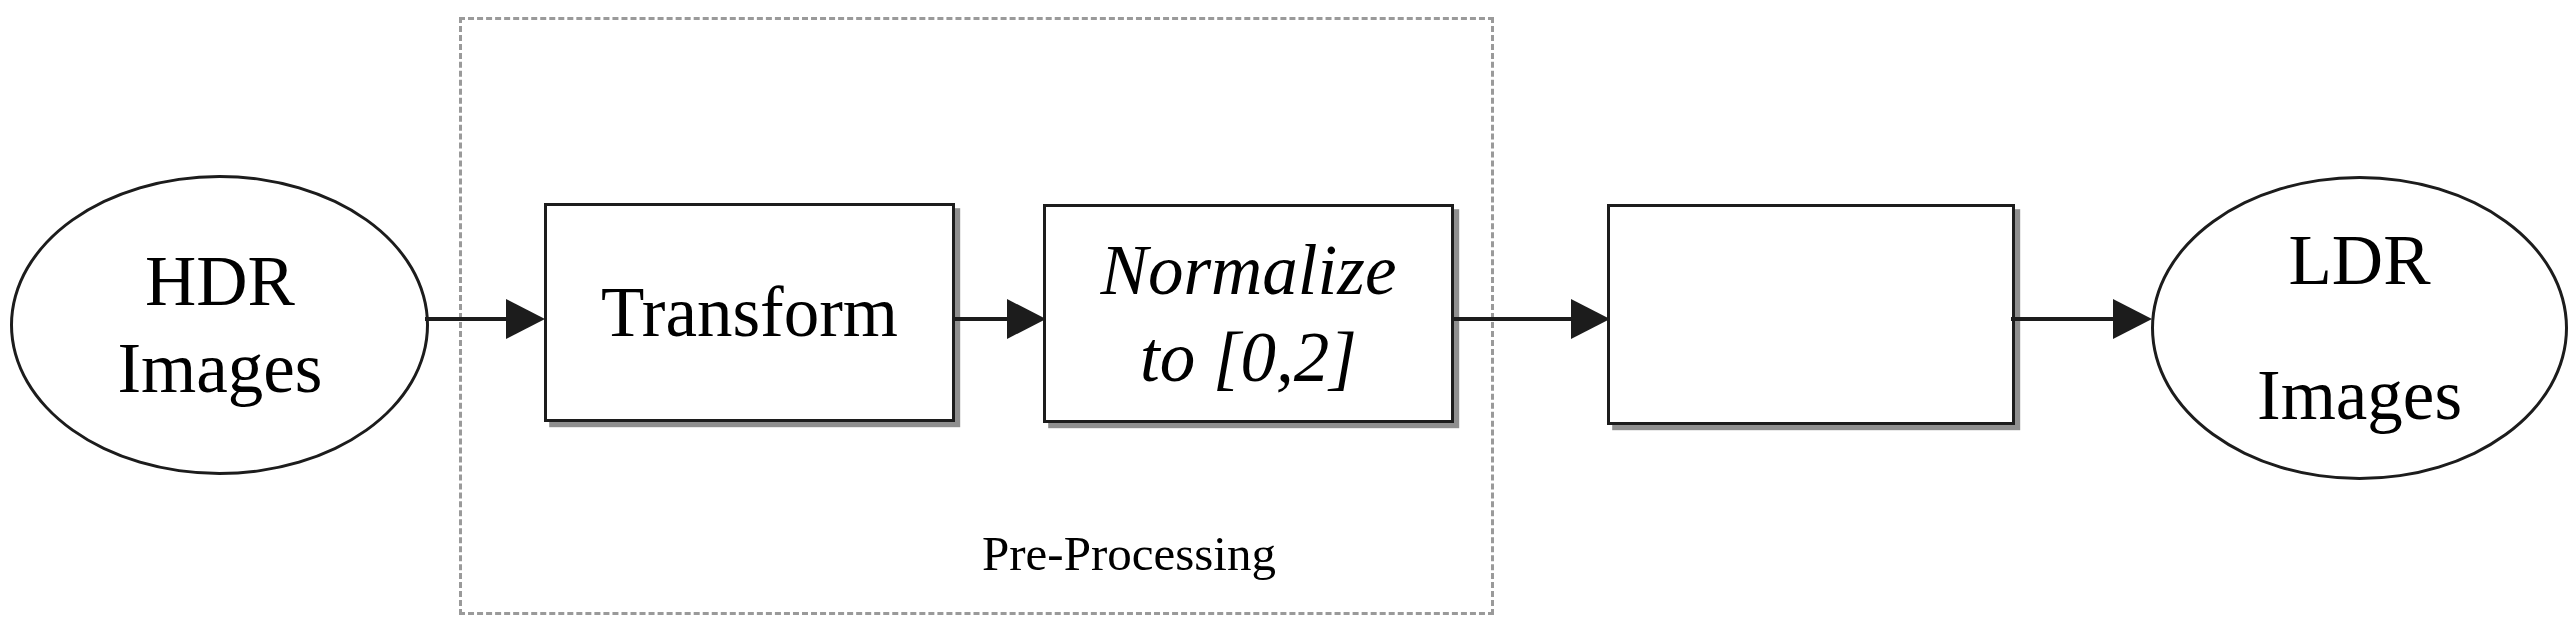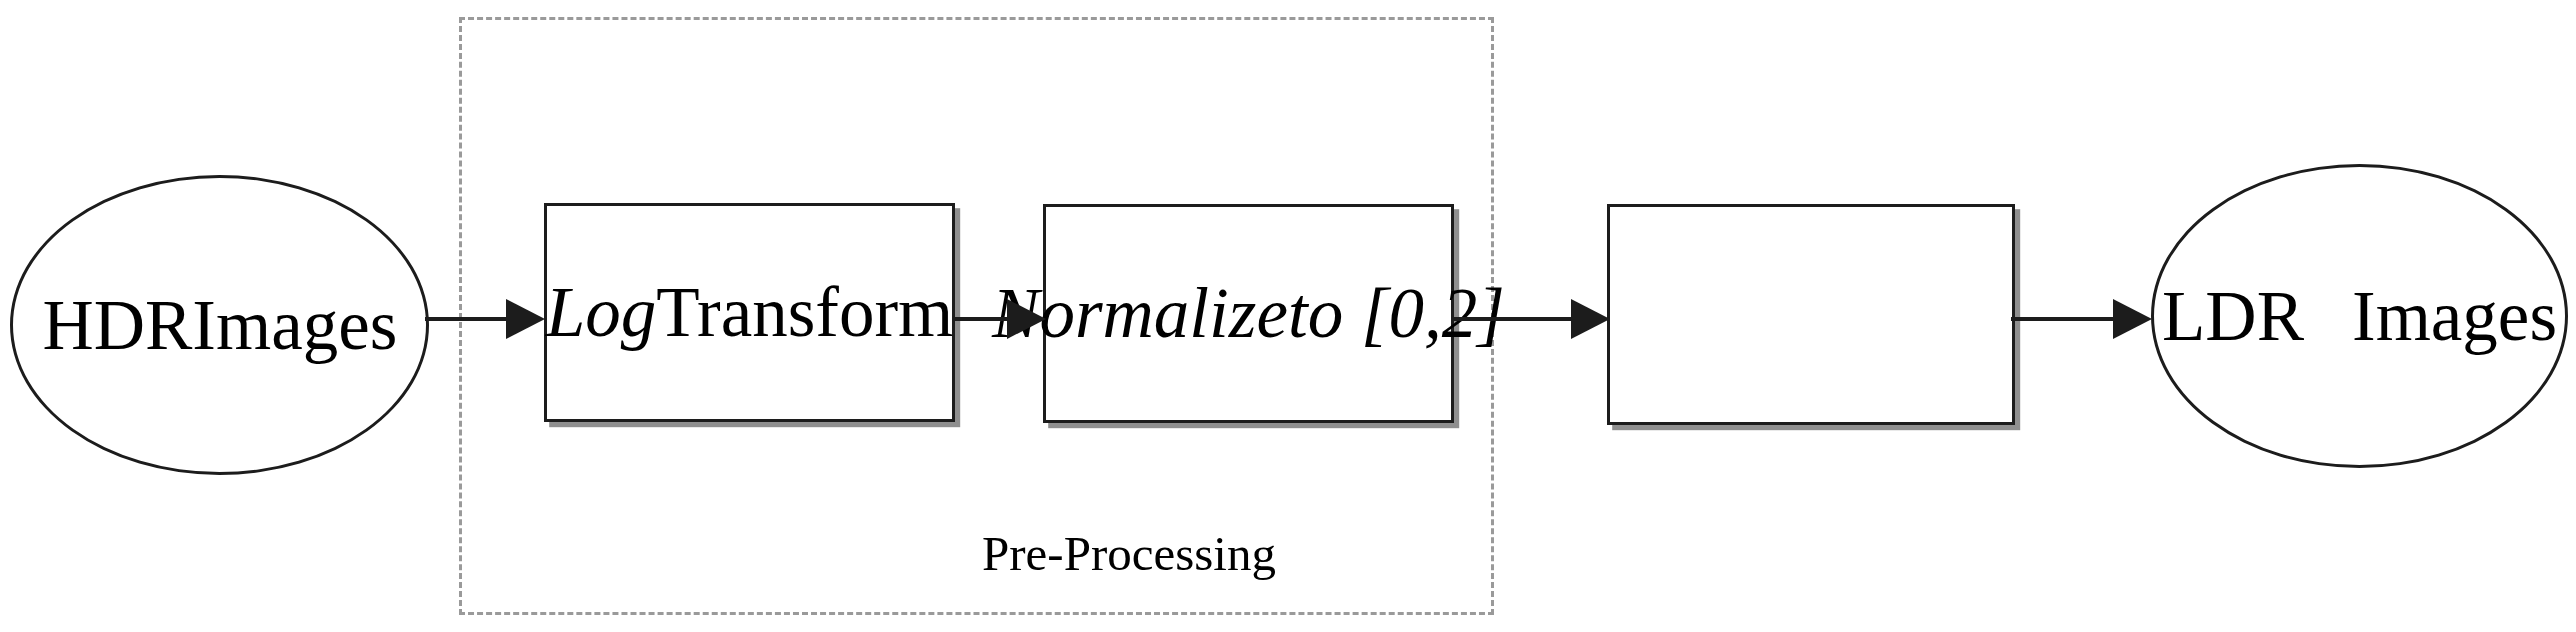"HDR" .node { flex-direction: none -> column }
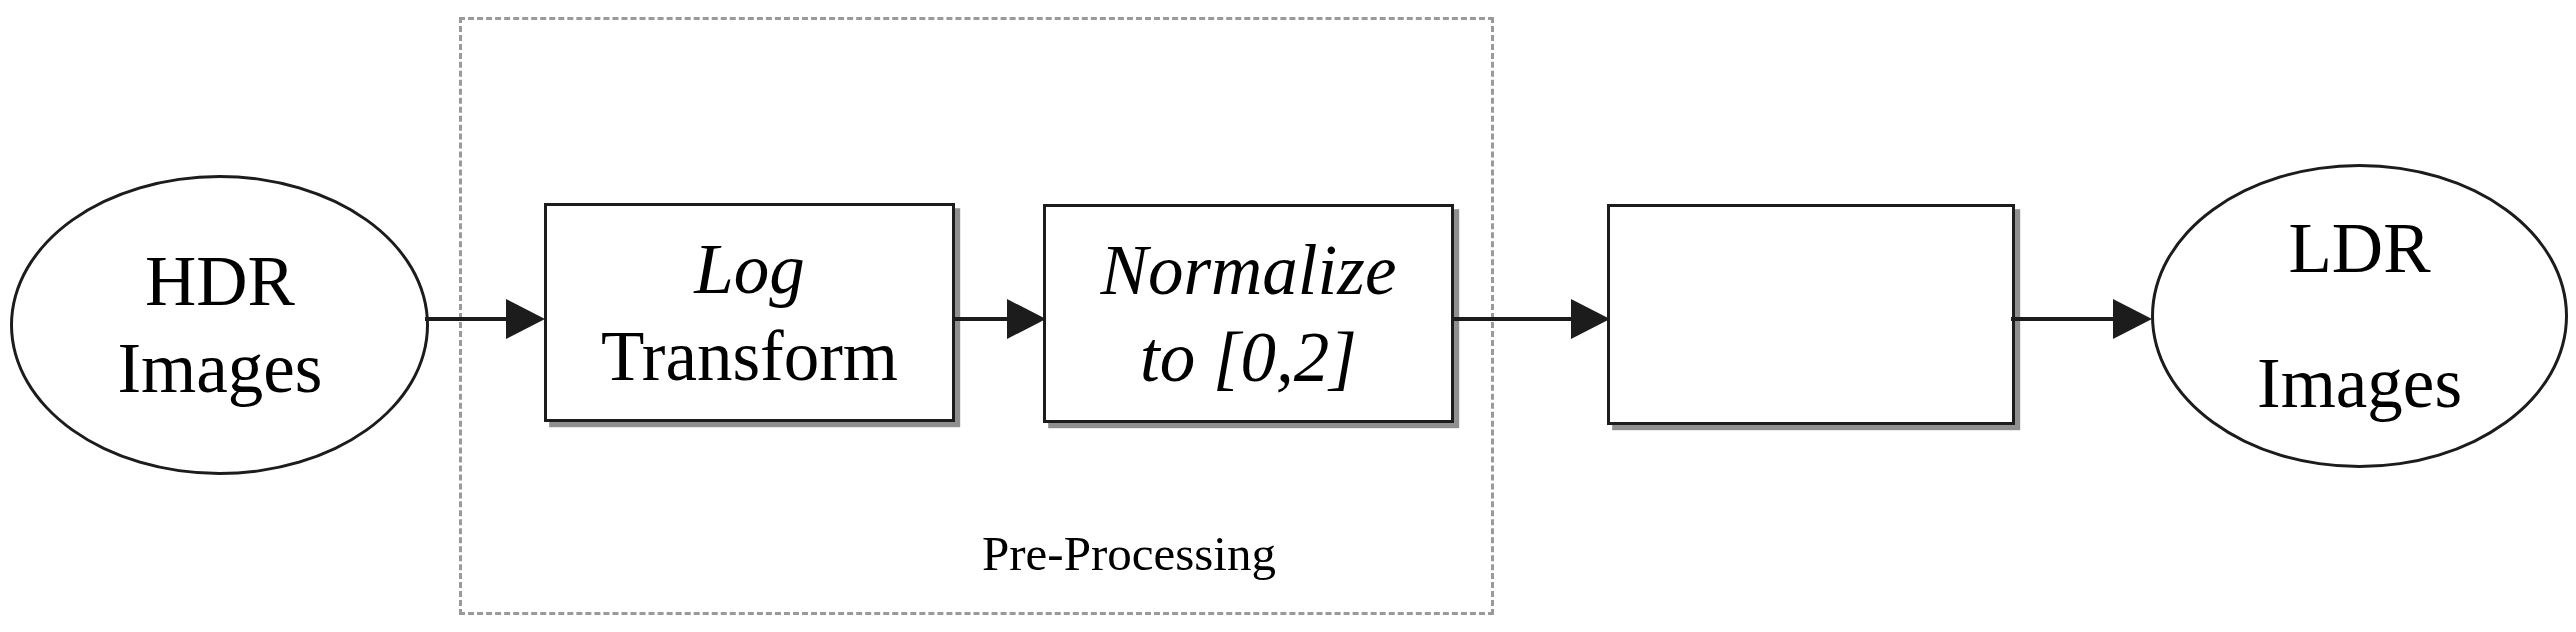"Log" div.line { html: <div>Log</div> -> none }
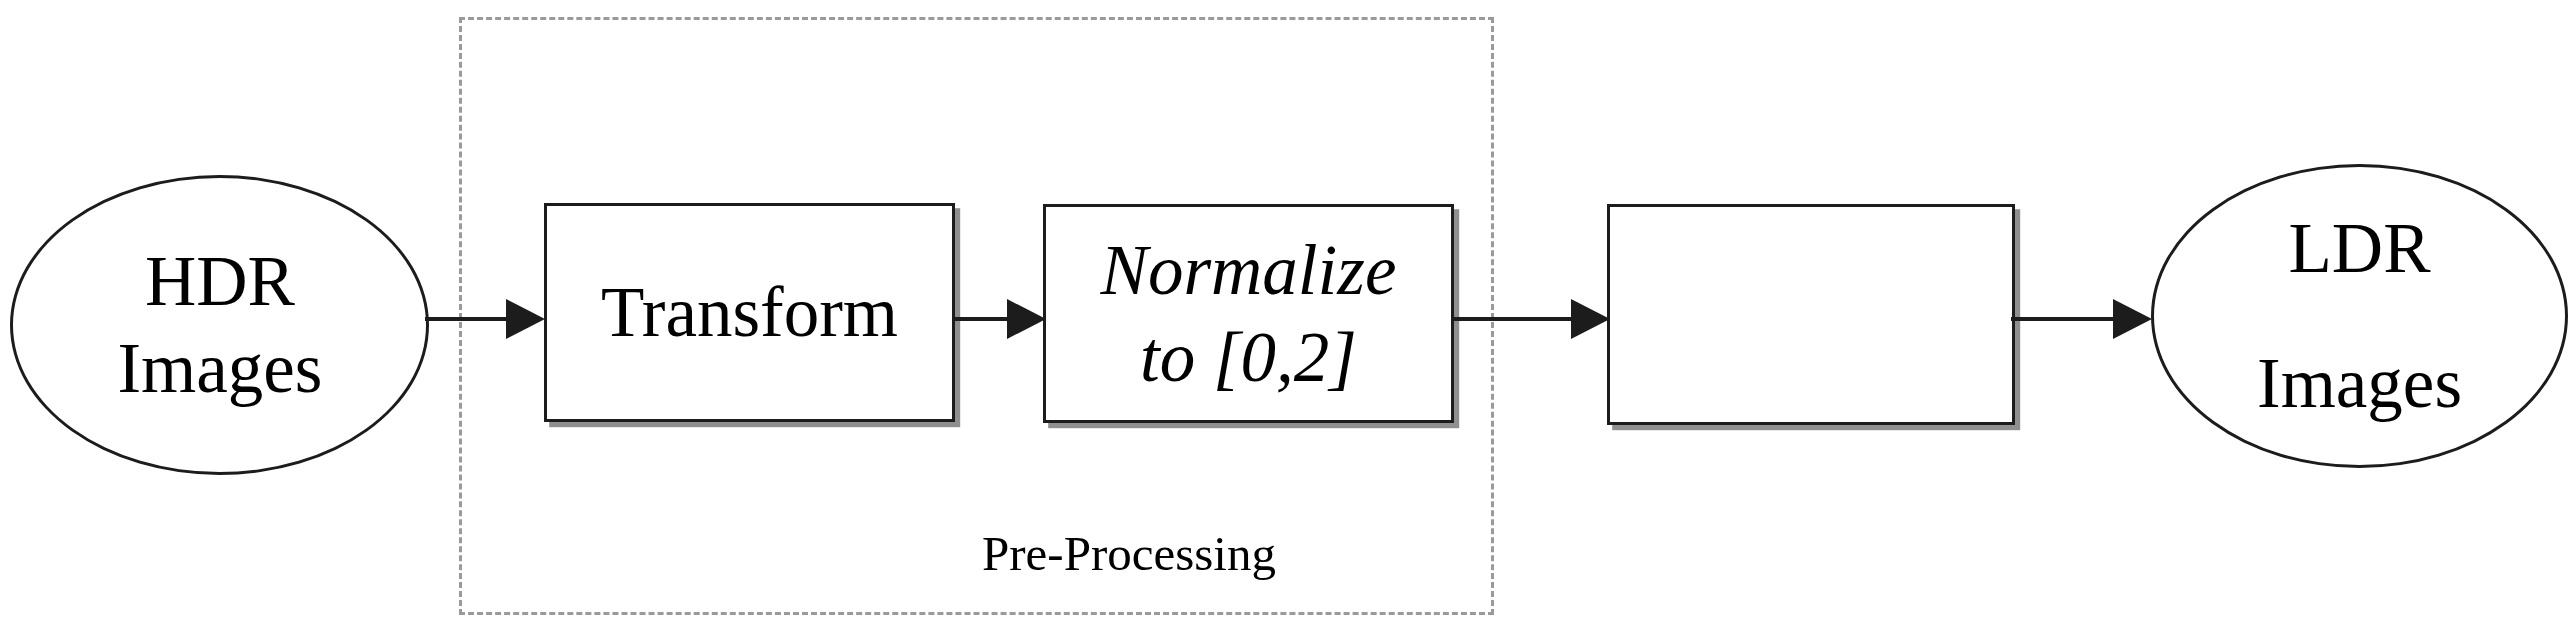"LDR" #node-ldr { top: 164px -> 176px }
